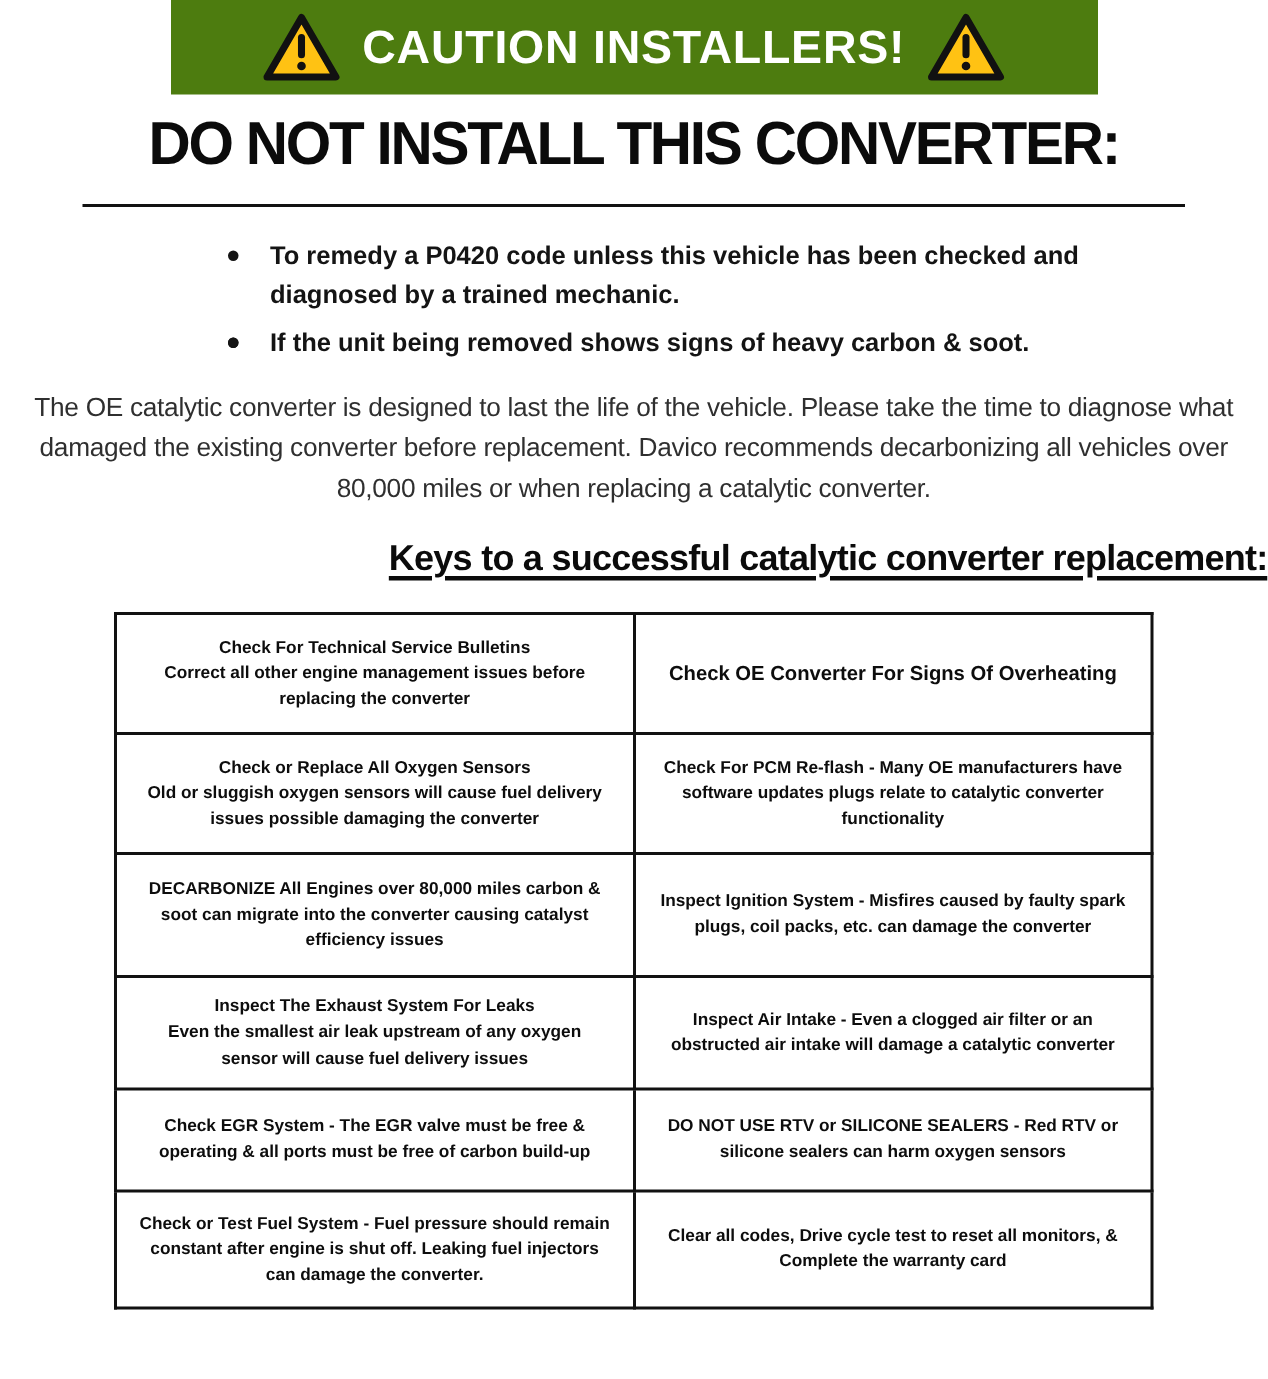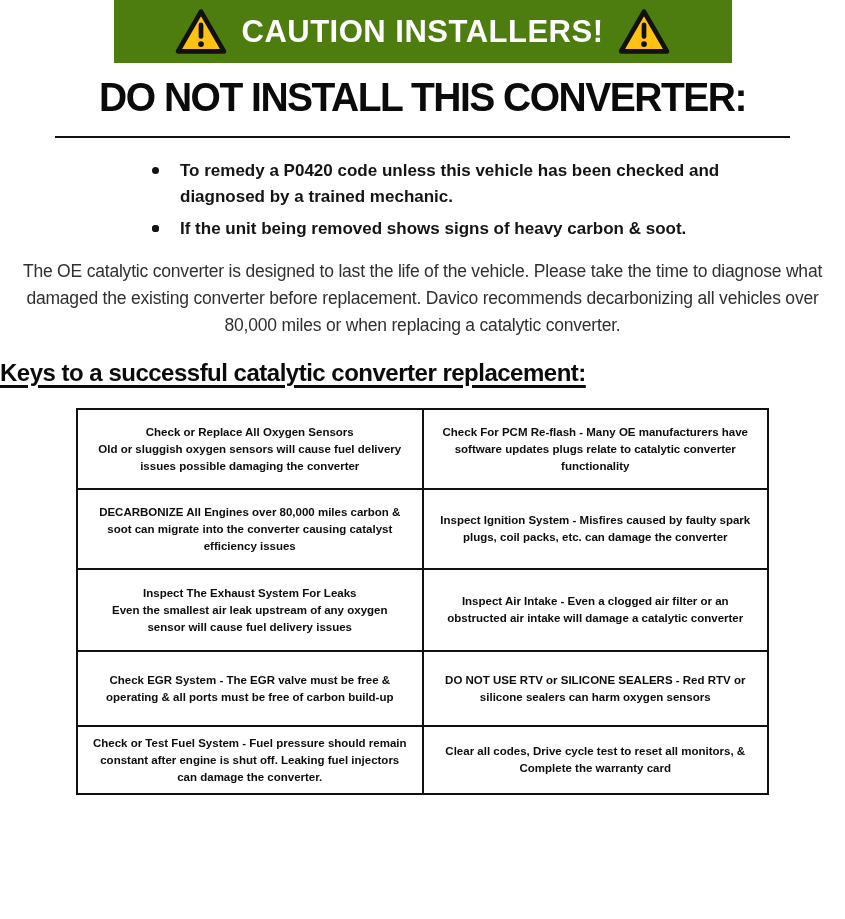"Keys to a successful catalytic" .keys-heading { text-align: left -> right }
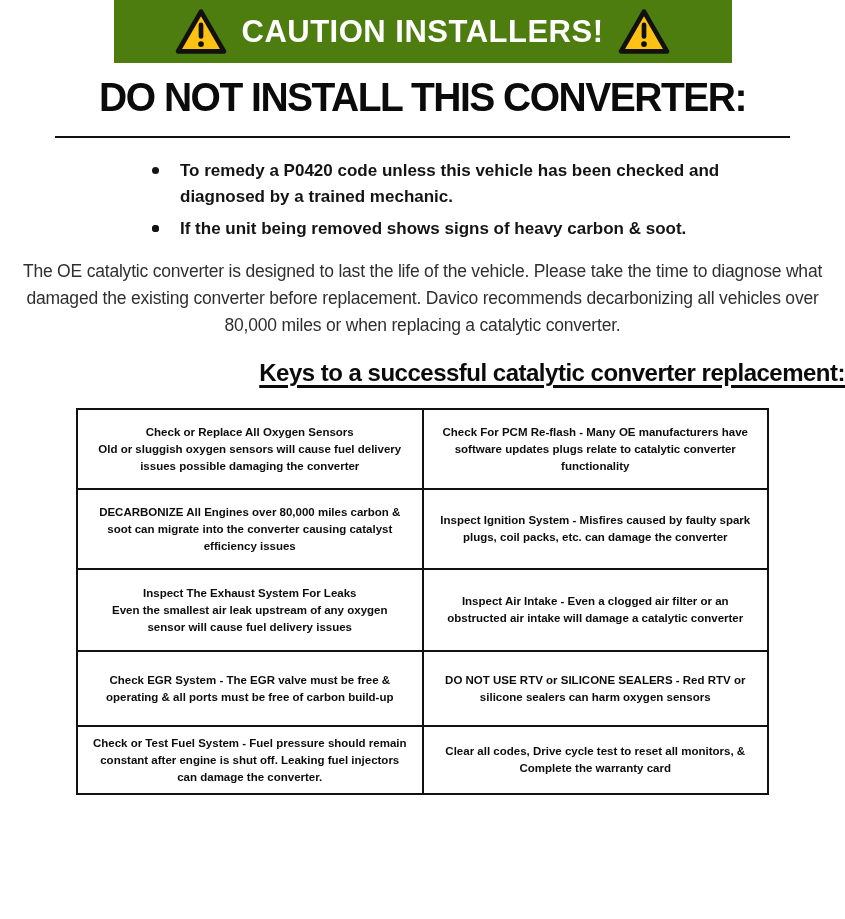"Check For Technical Service Bulletins" tr { html: none -> <tr> <td>Check For Technical Service Bulletins Correct all other engine management issues before replacing the converter</td> <td>Check OE Converter For Signs Of Overheating</td> </tr> }
